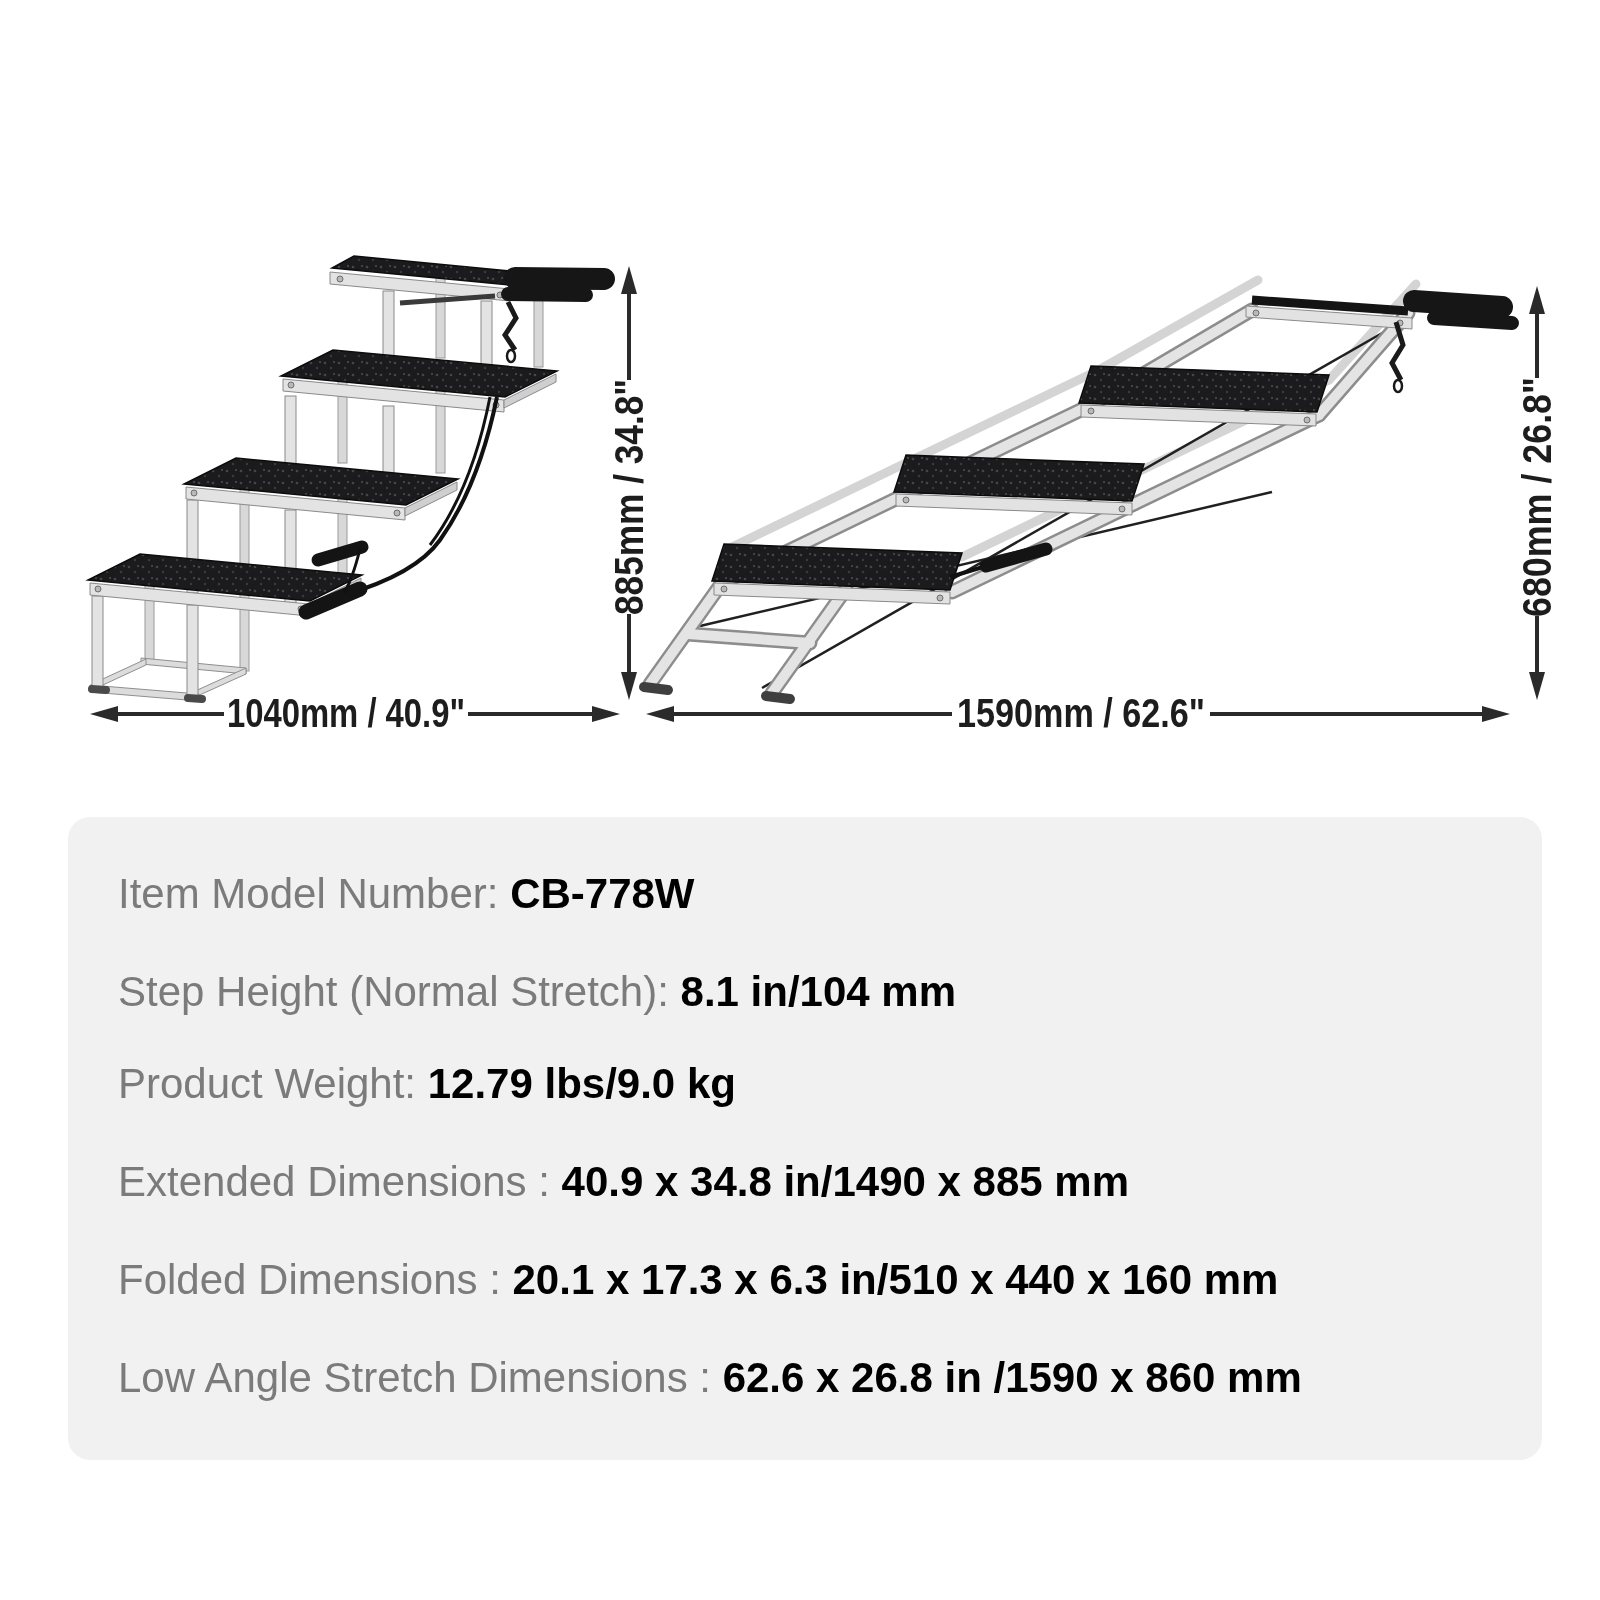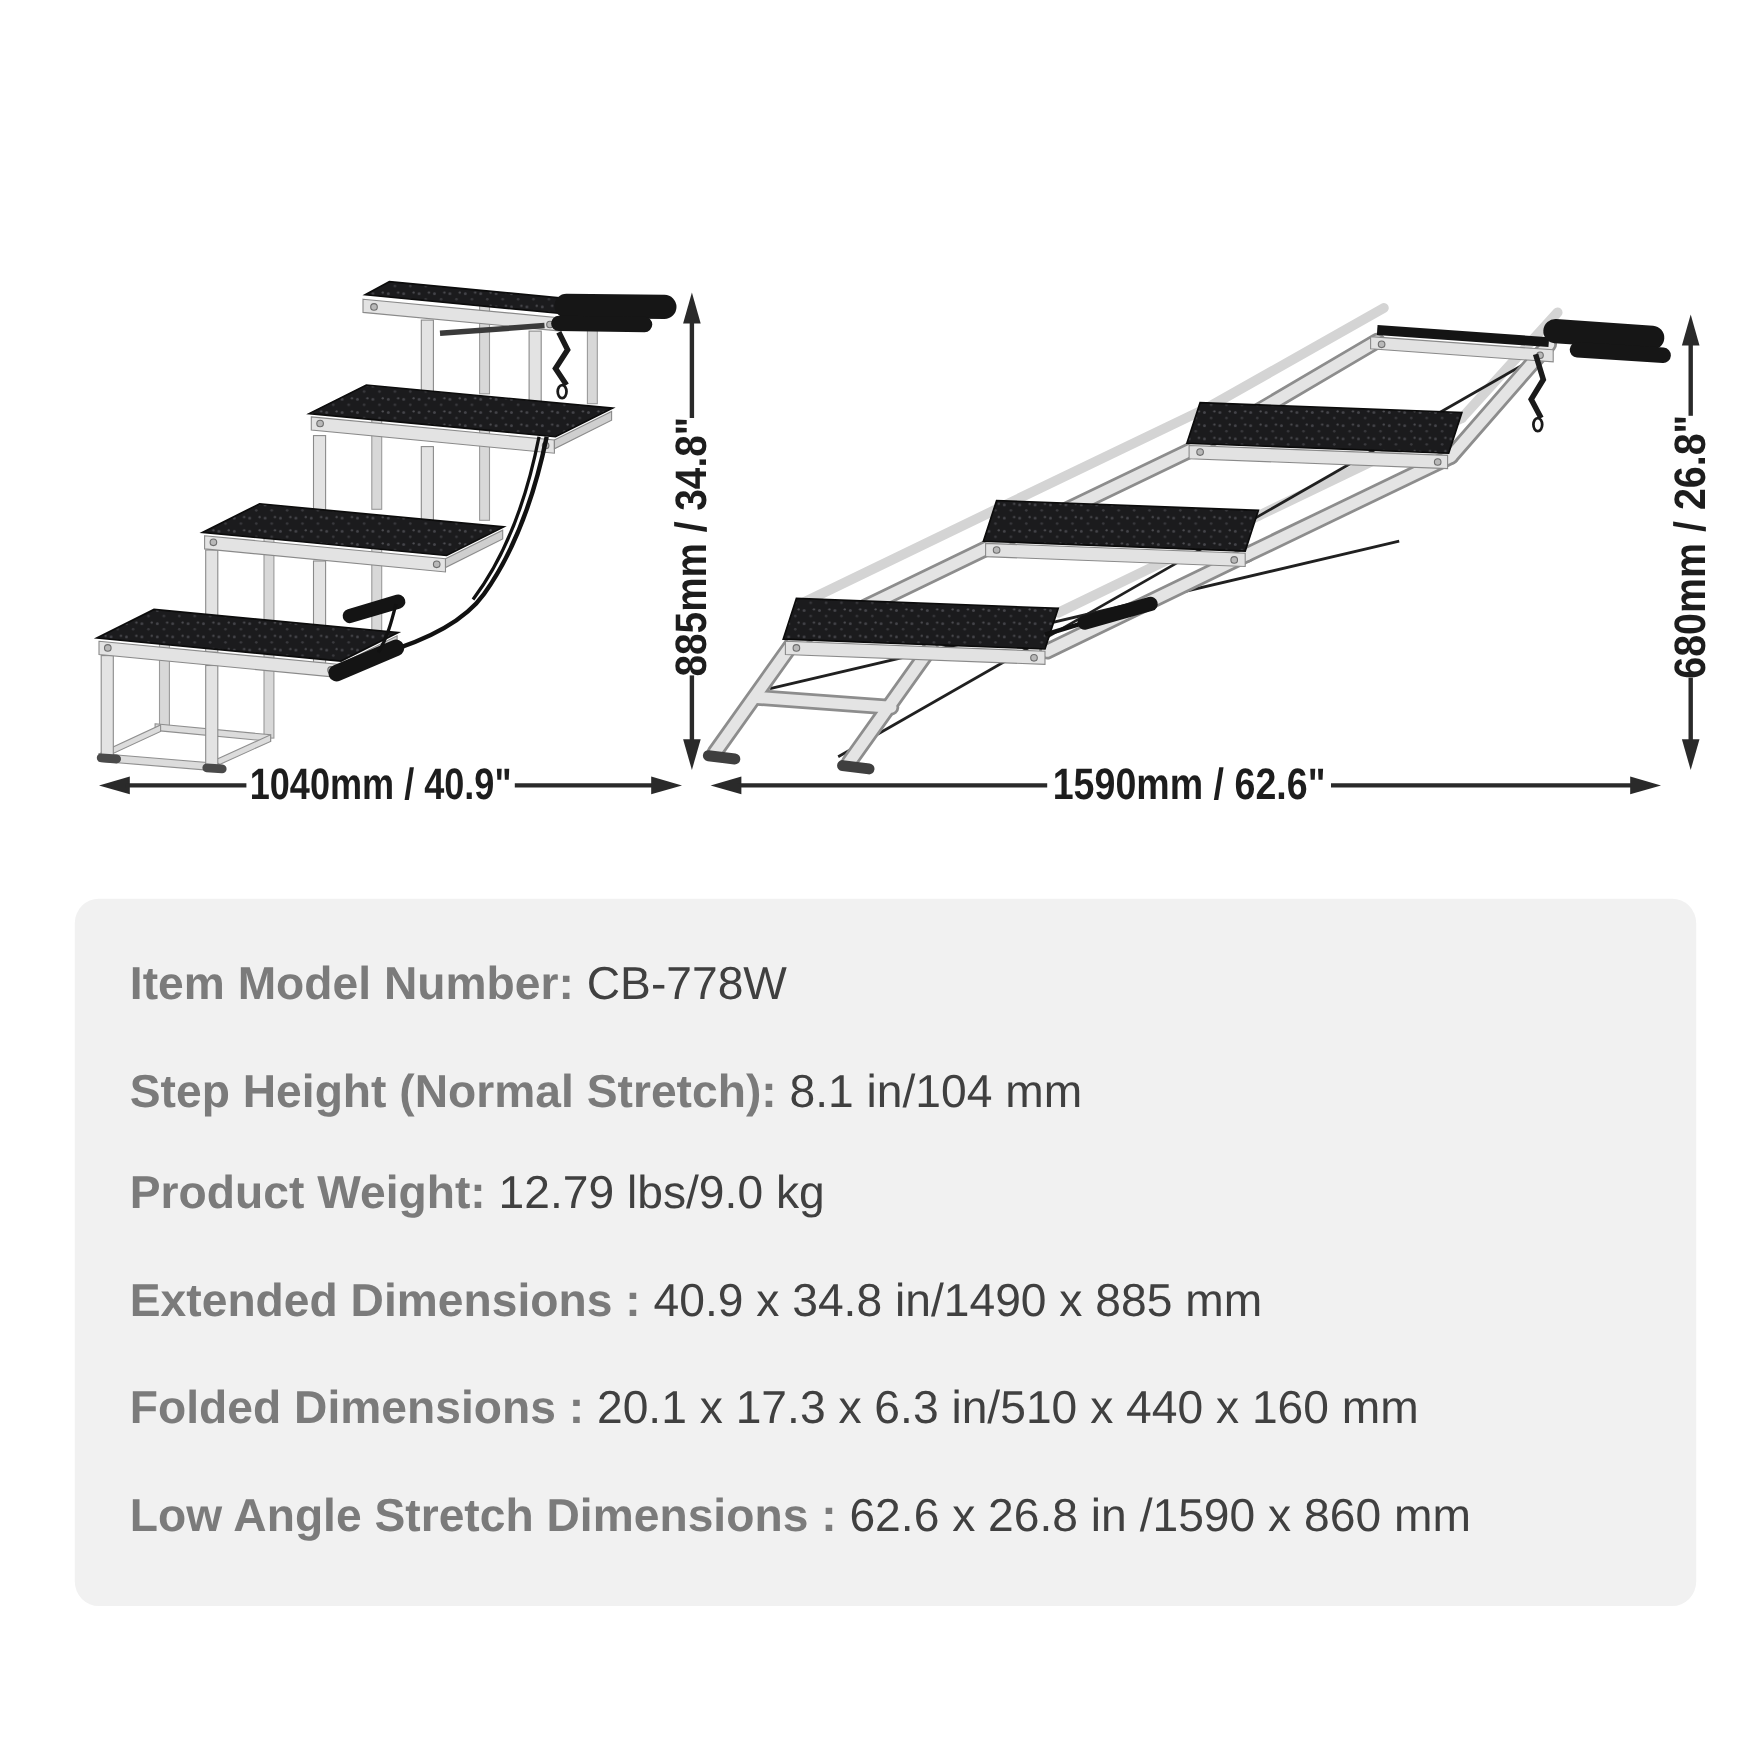"Item Model Number:" .spec-label { font-weight: 700 -> 400 }
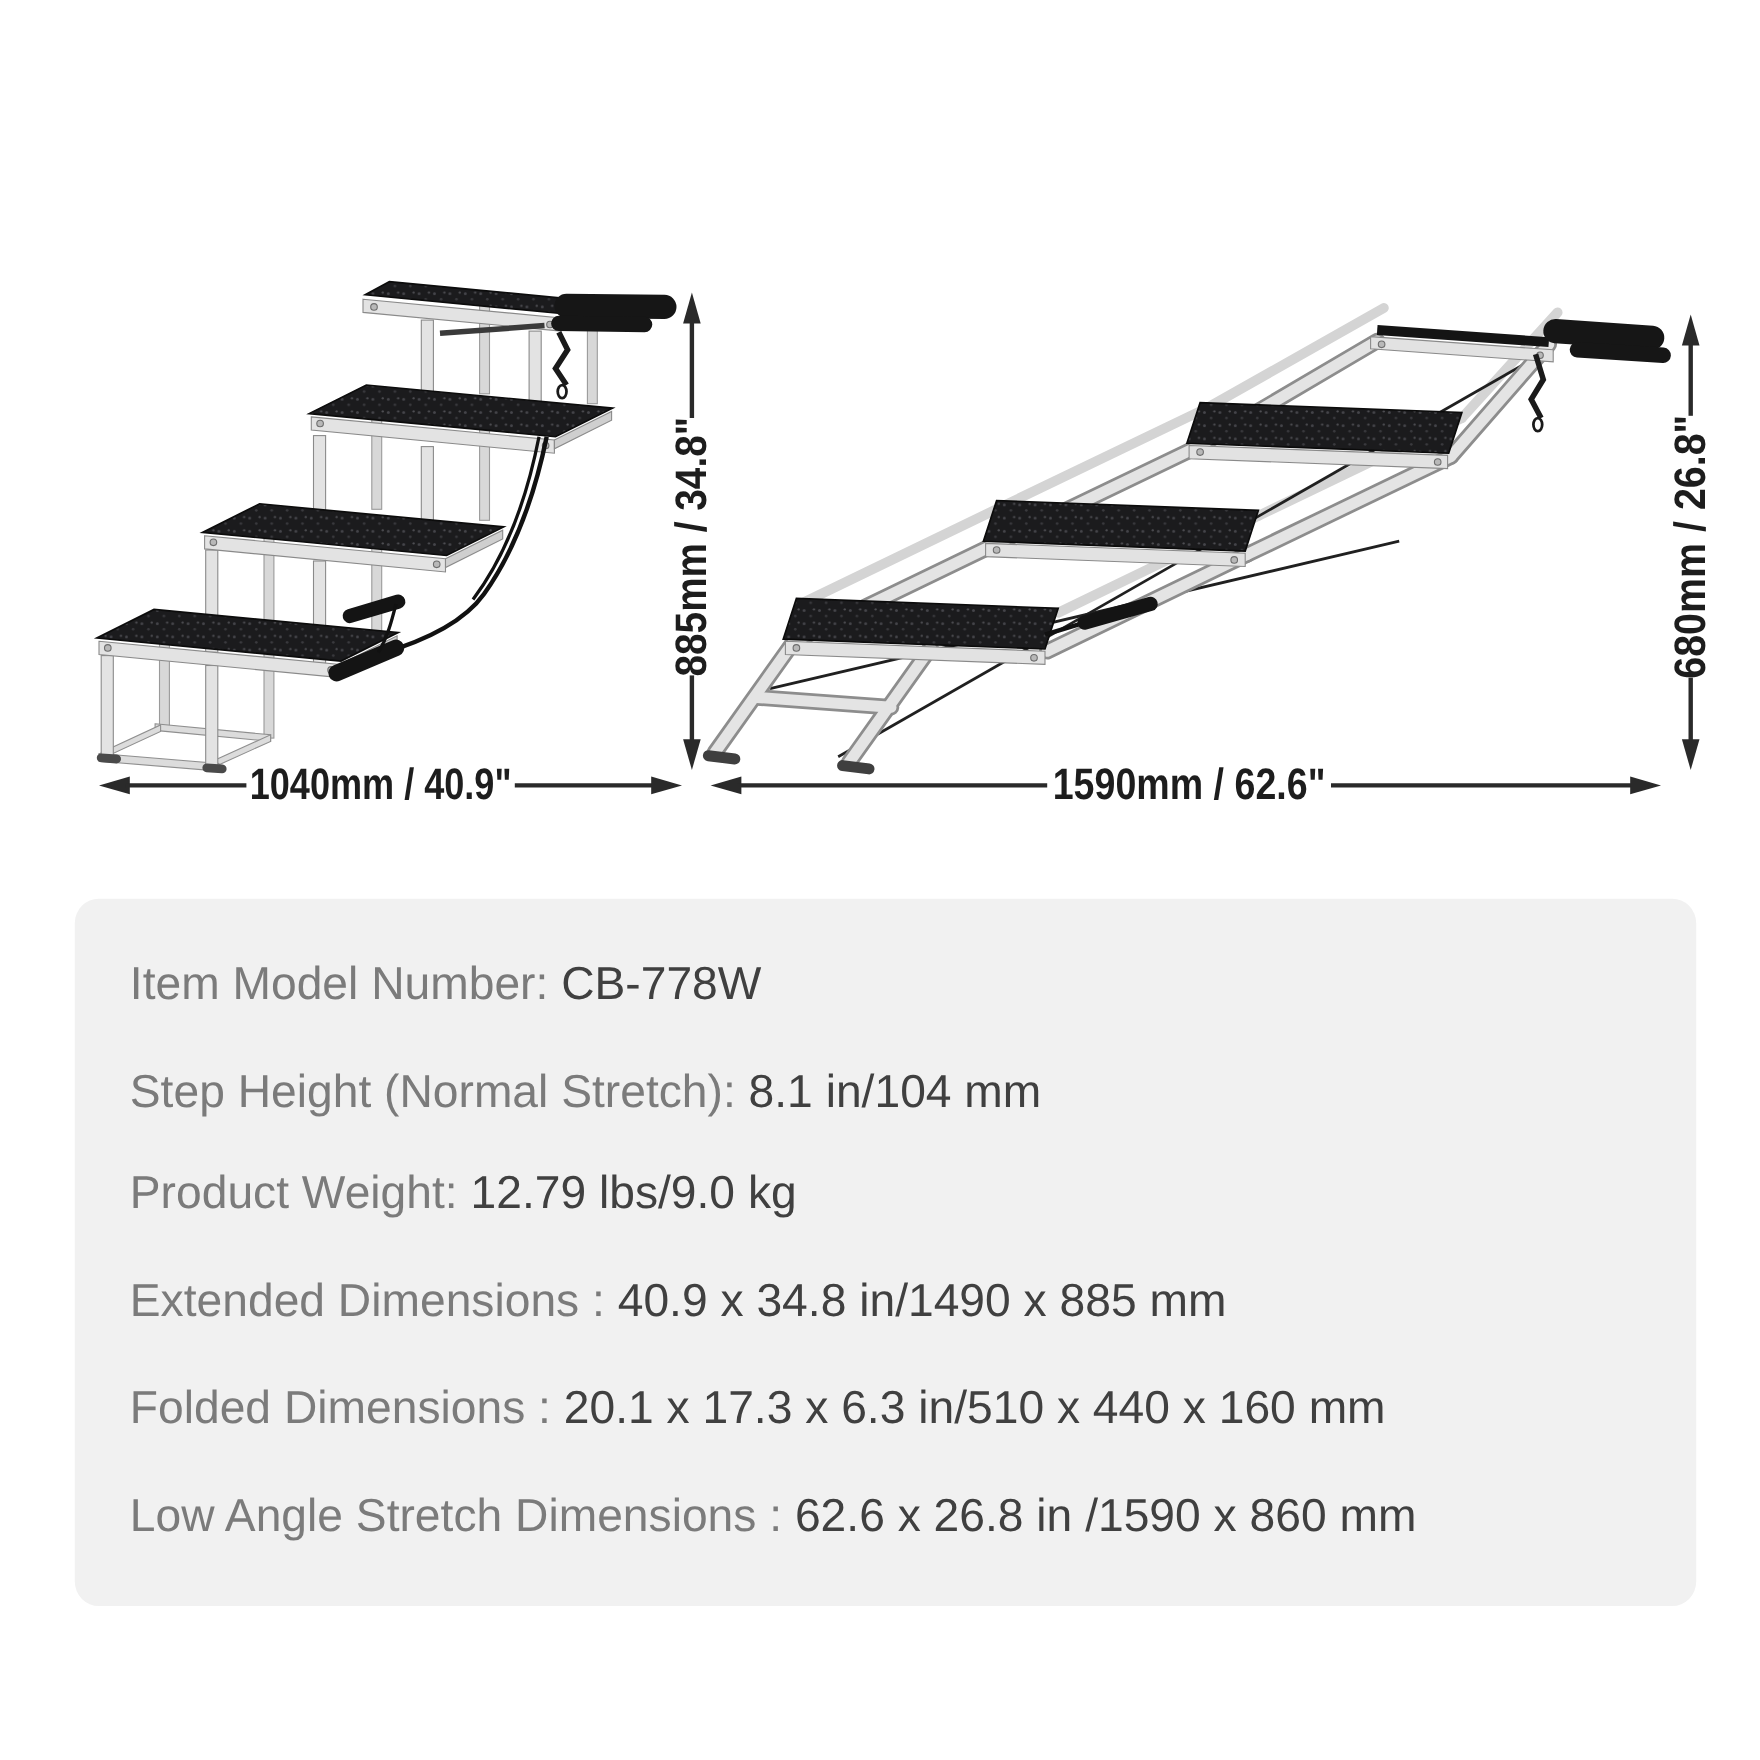"CB-778W" .spec-value { color: #404040 -> #000000; font-weight: 400 -> 700 }
